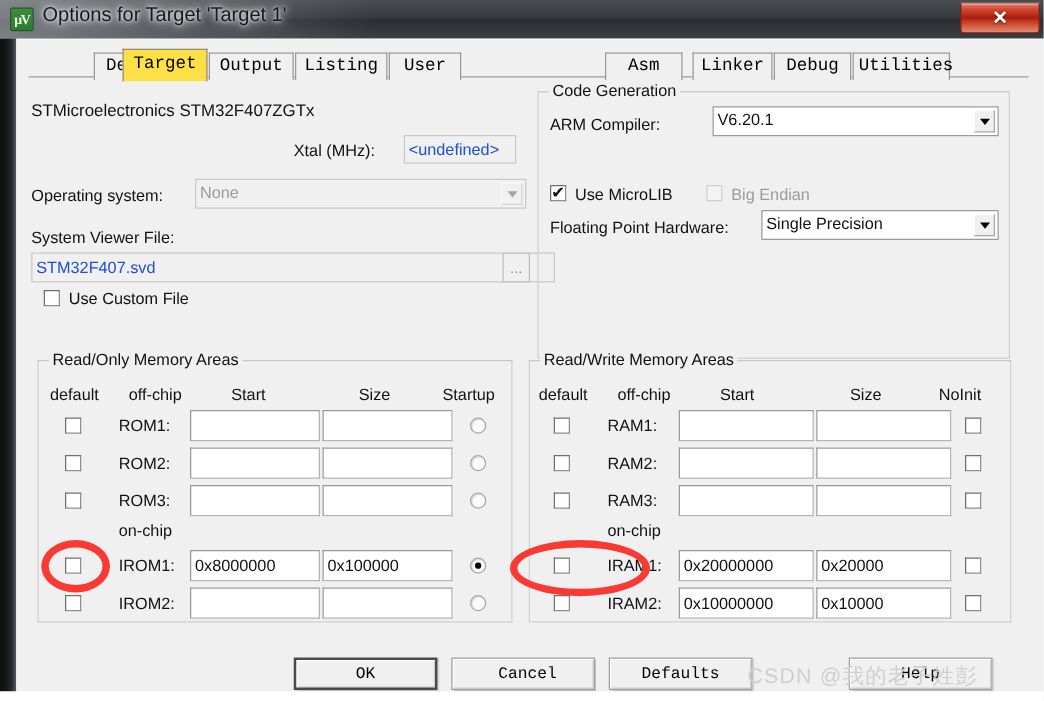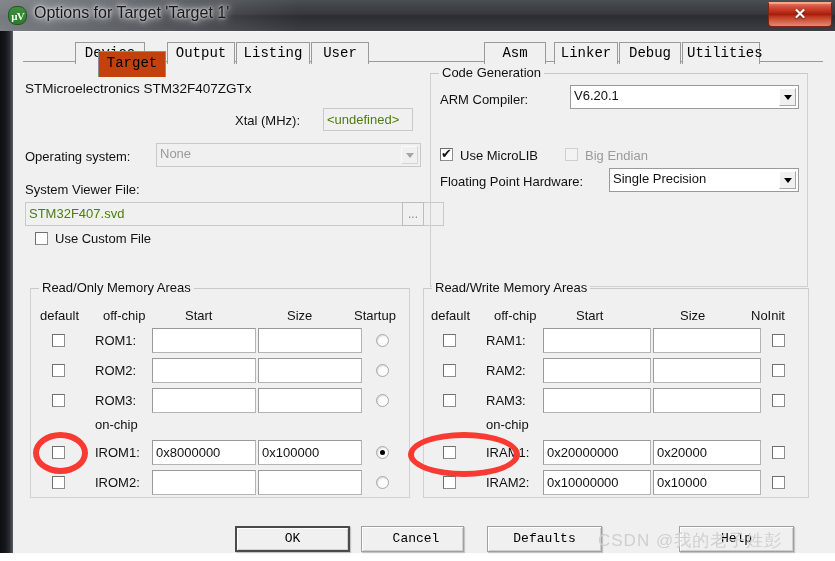"µV" .win-icon { border-radius: 8px -> 2px }
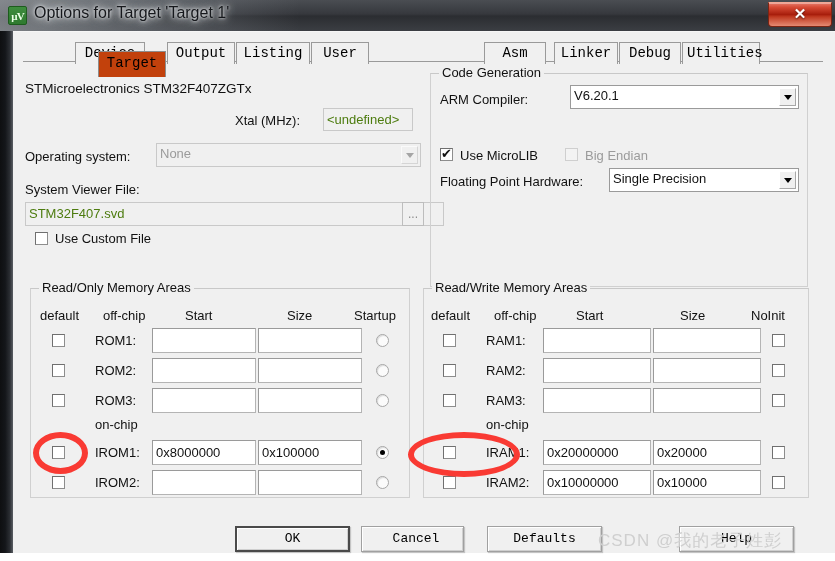"Target" .tab.active { background: #c2410c -> #fde047; top: 12px -> 0px }
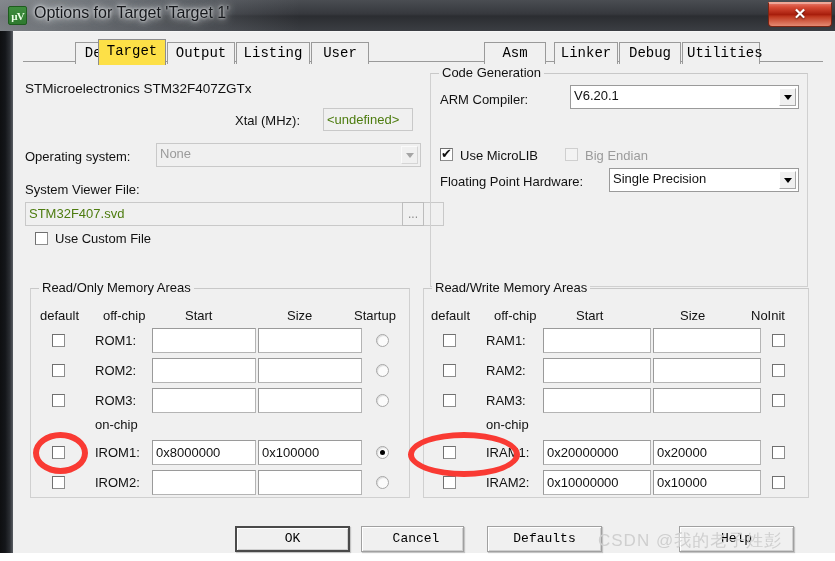"<undefined>" .tbox.ro { color: #4d7c0f -> #1d4ed8 }
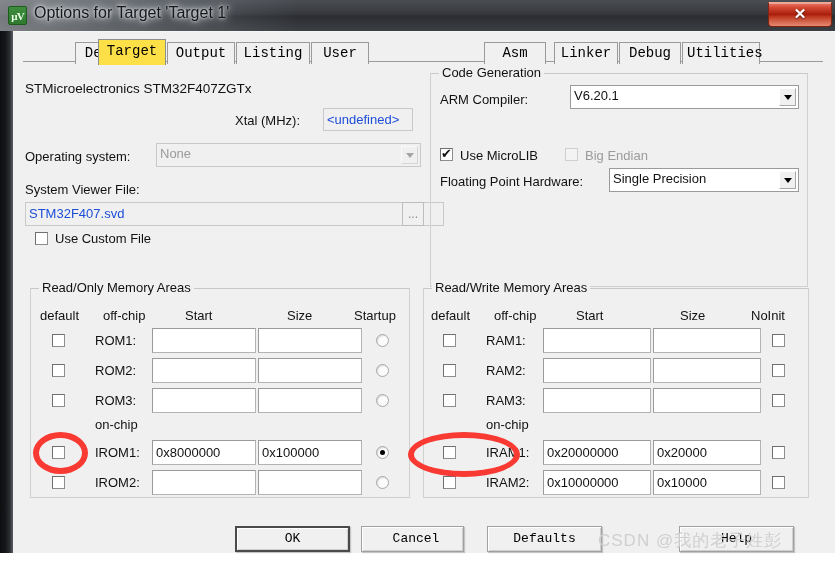"Cancel" div.btn { width: 103px -> 115px }
